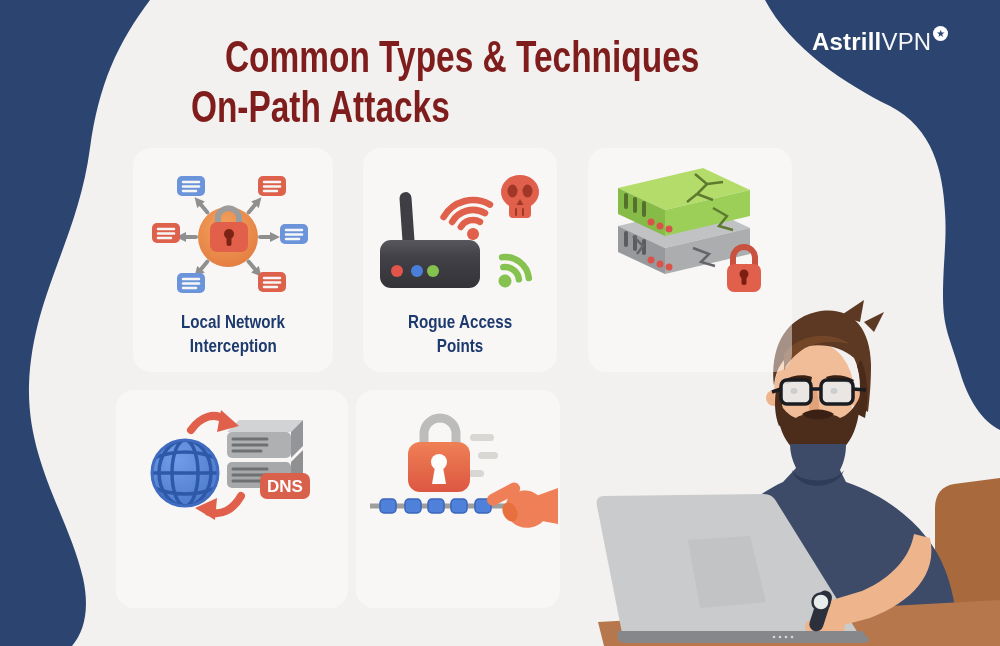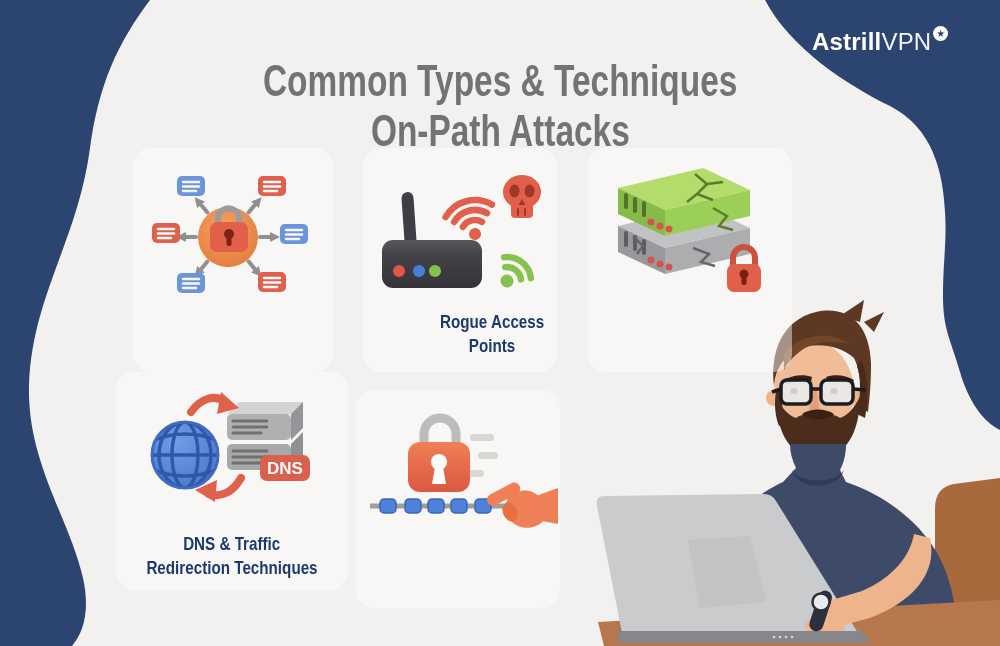"Common Types & Techniques" .title { color: #737373 -> #7f1d1d; text-align: center -> none; top: 56px -> 32px }
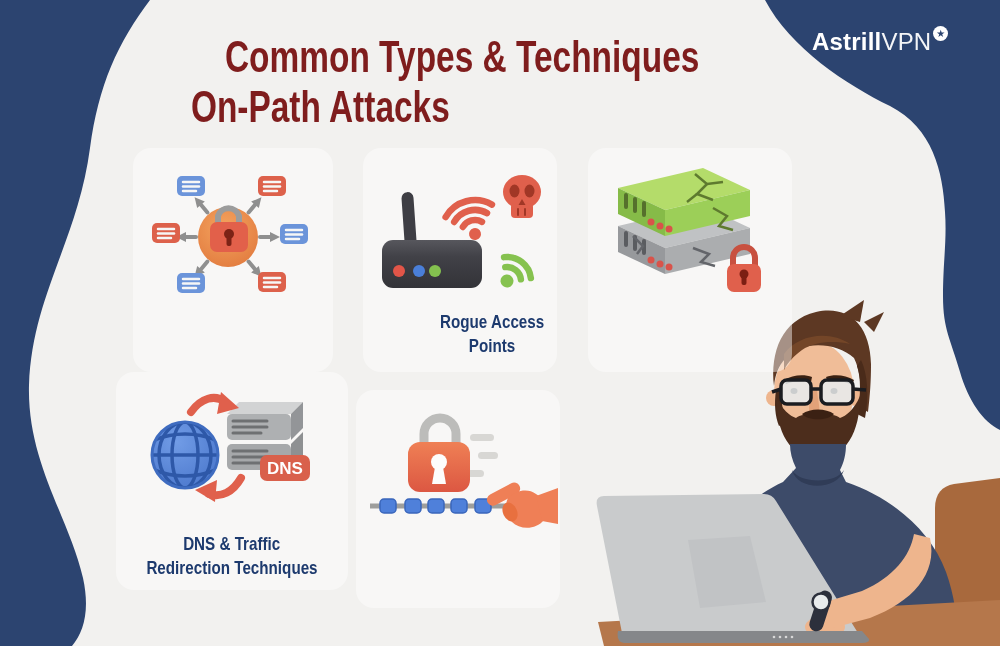"Local Network" div.card-label { html: none -> <div> <span>Local Network</span><br> <span>Interception</span> </div> }
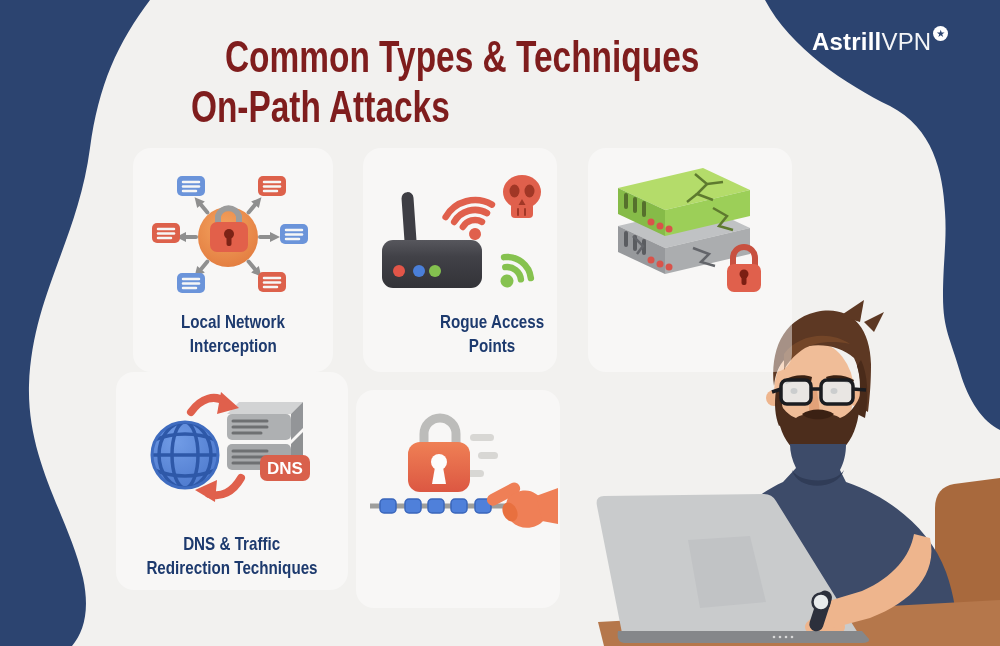"Rogue Access" div.card { align-items: flex-end -> none }
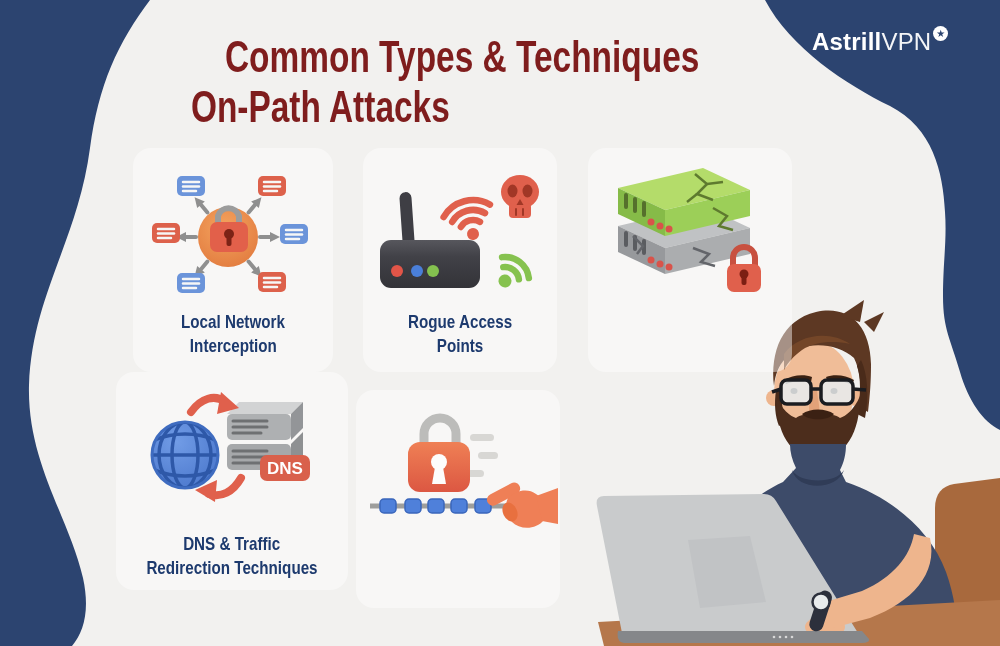"DNS" div.card { top: 372px -> 390px }
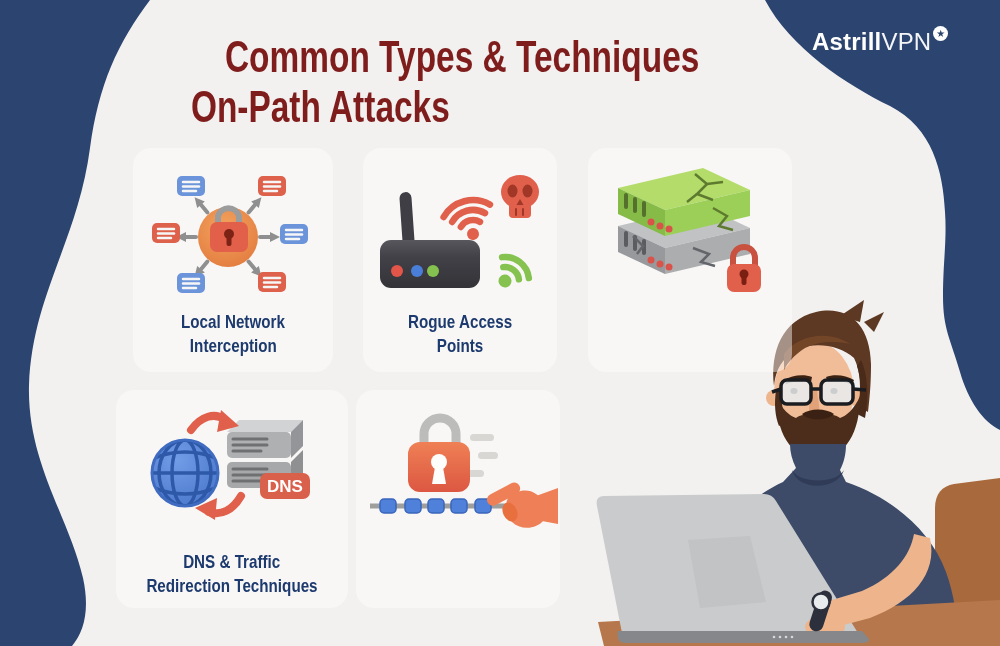"DNS & Traffic" div.card-label { html: <div> <span>DNS &amp; Traffic</span><br> <span>Redirection Techniques</span> </div> -> none }
